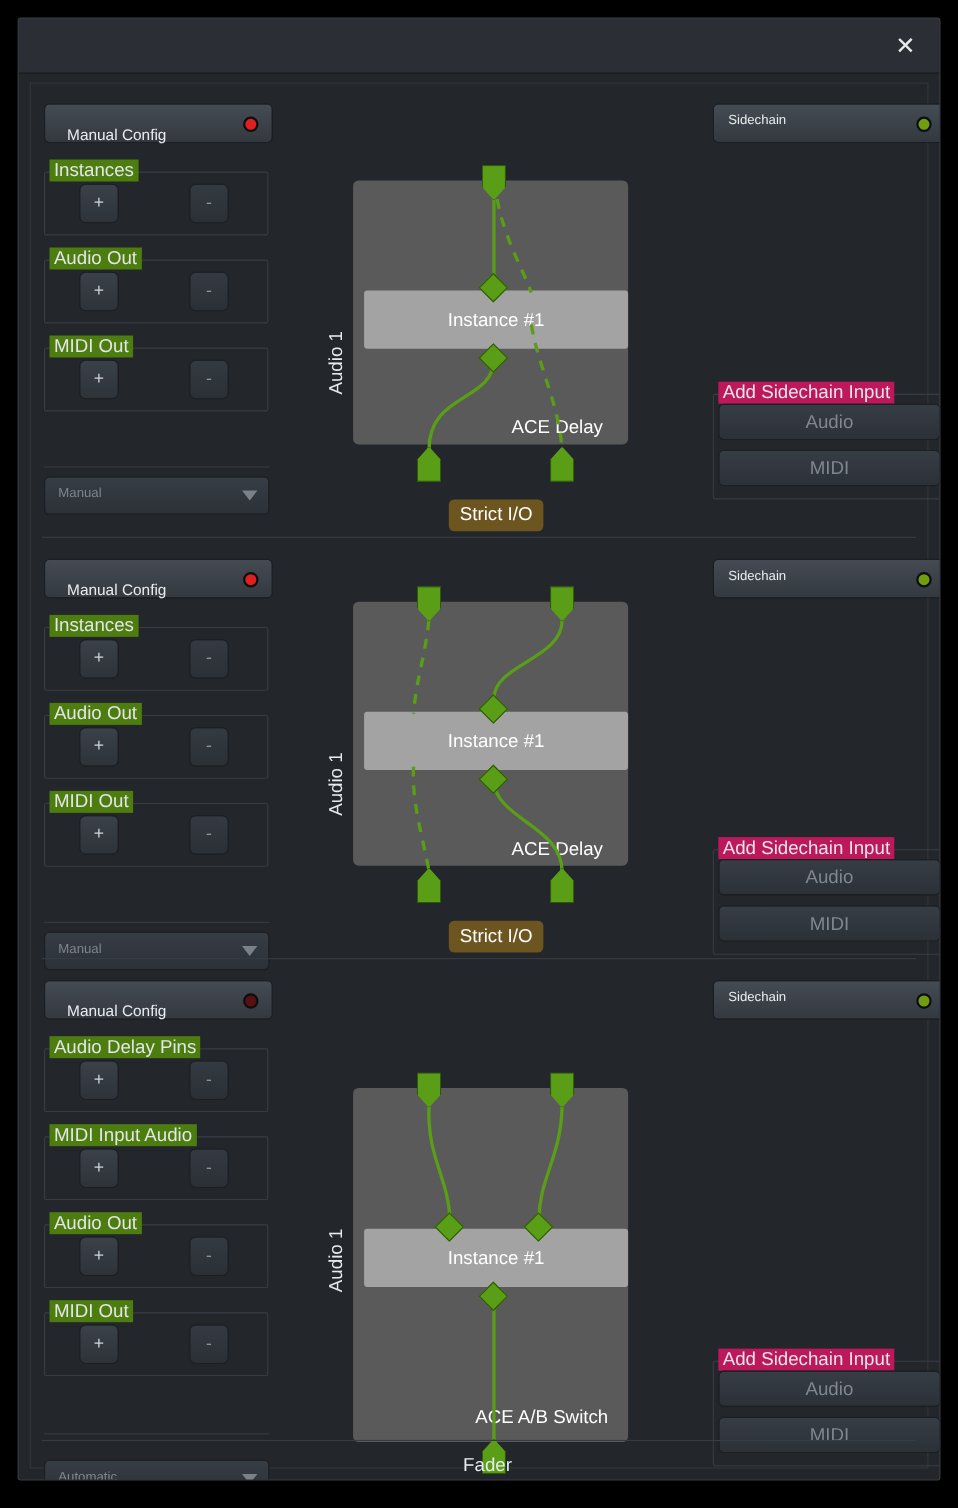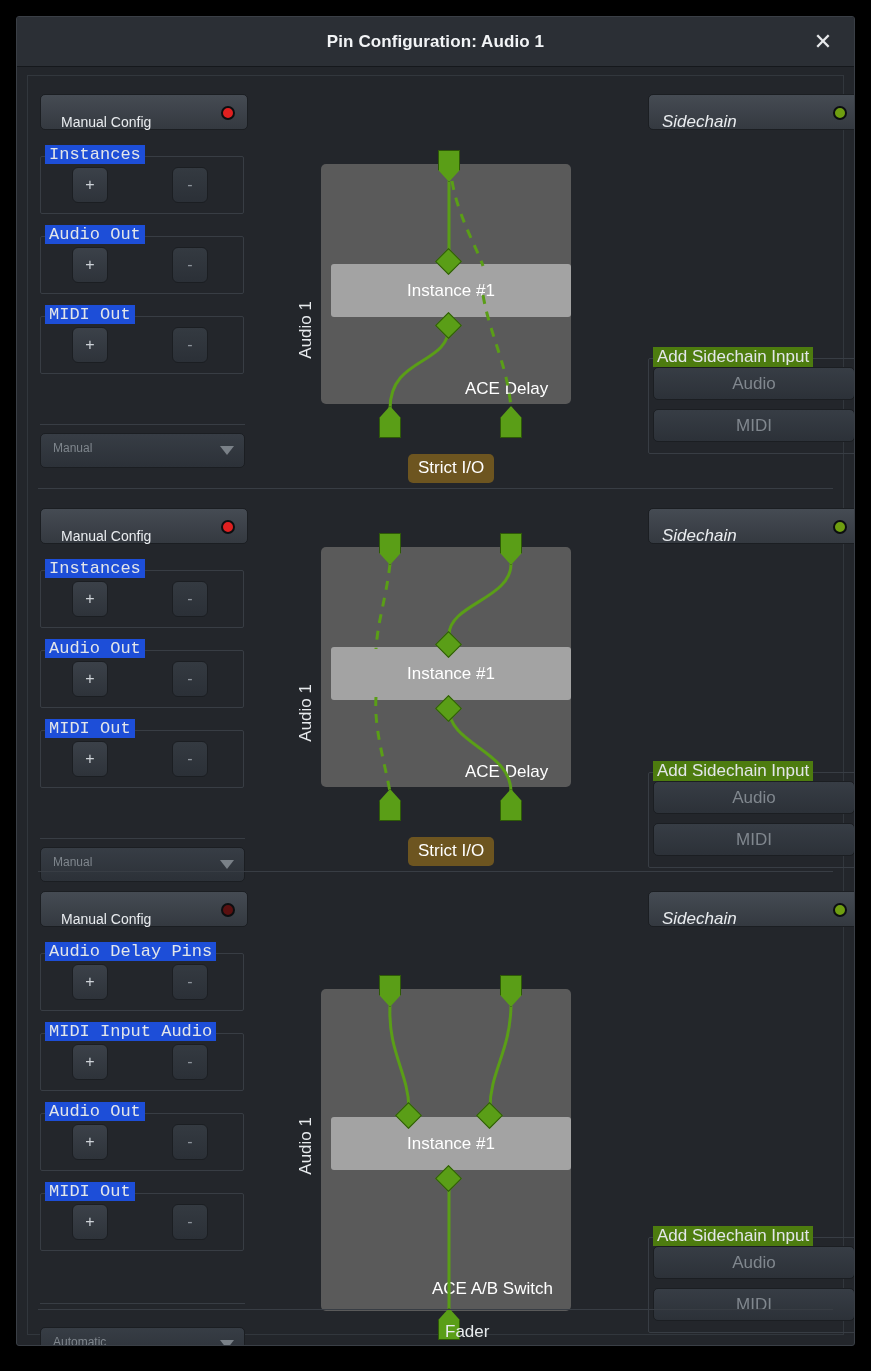"Pin Configuration: Audio 1" div.title-text { html: <div>Pin Configuration: Audio 1</div> -> none }
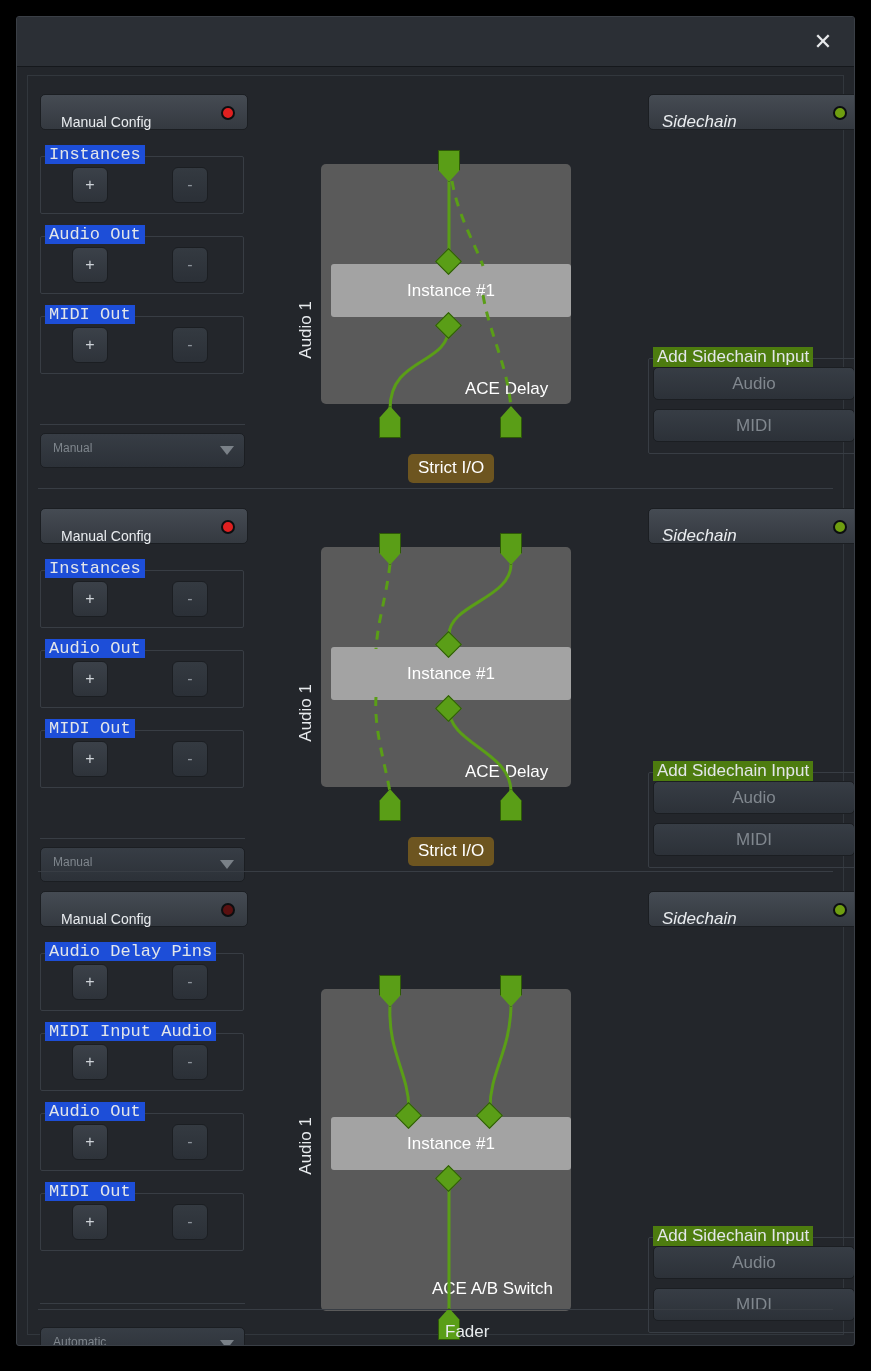"Sidechain" .scbtn .lbl { font-size: 17px -> 12px; font-style: italic -> none; top: 17px -> 7px }
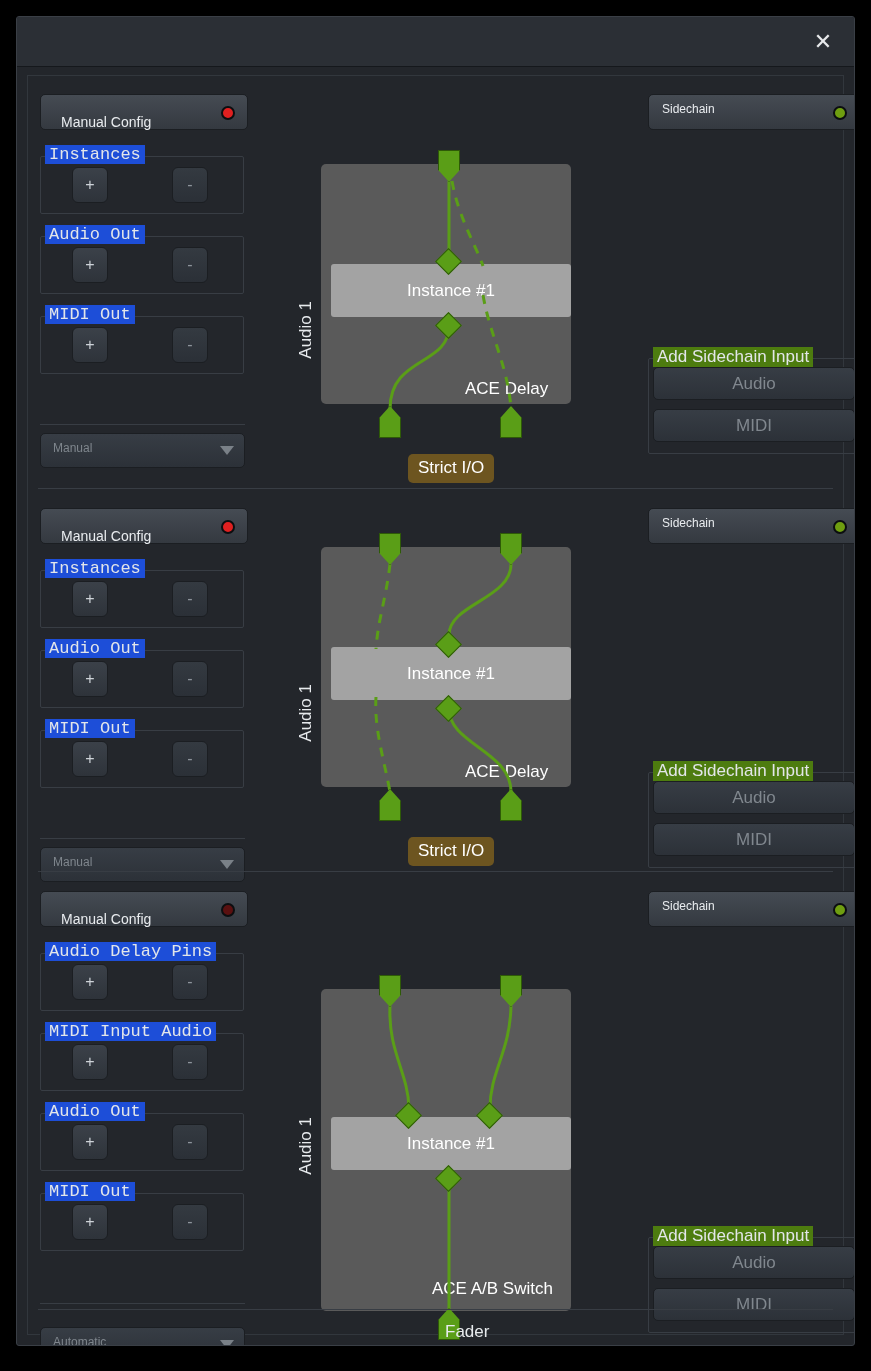"Instances" .group > .glabel { background: #1d4ed8 -> #4d7c0f; font-family: Liberation Mono, monospace -> none }
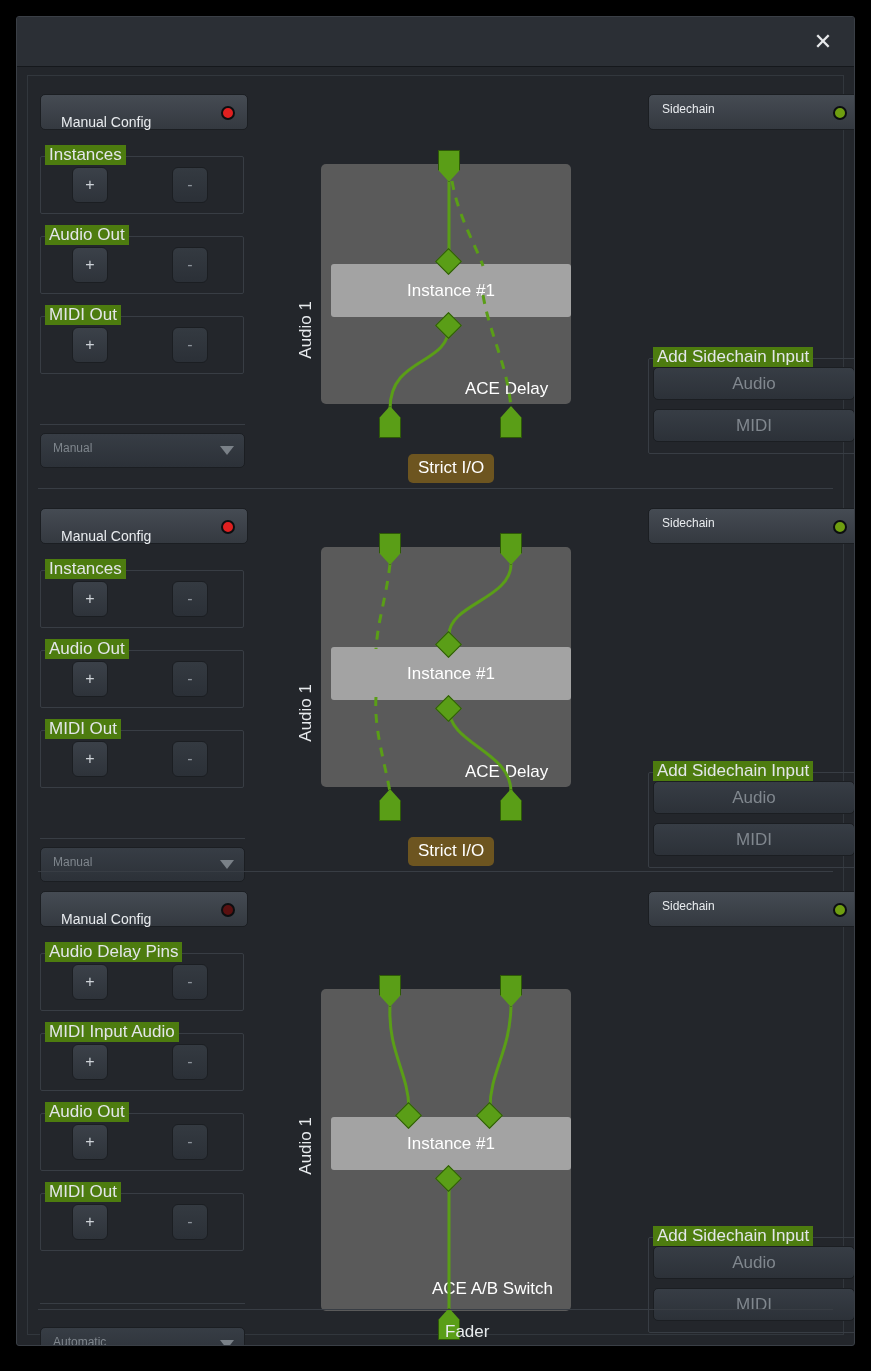"Add Sidechain Input" .addgroup > .glabel { background: #4d7c0f -> #be185d }
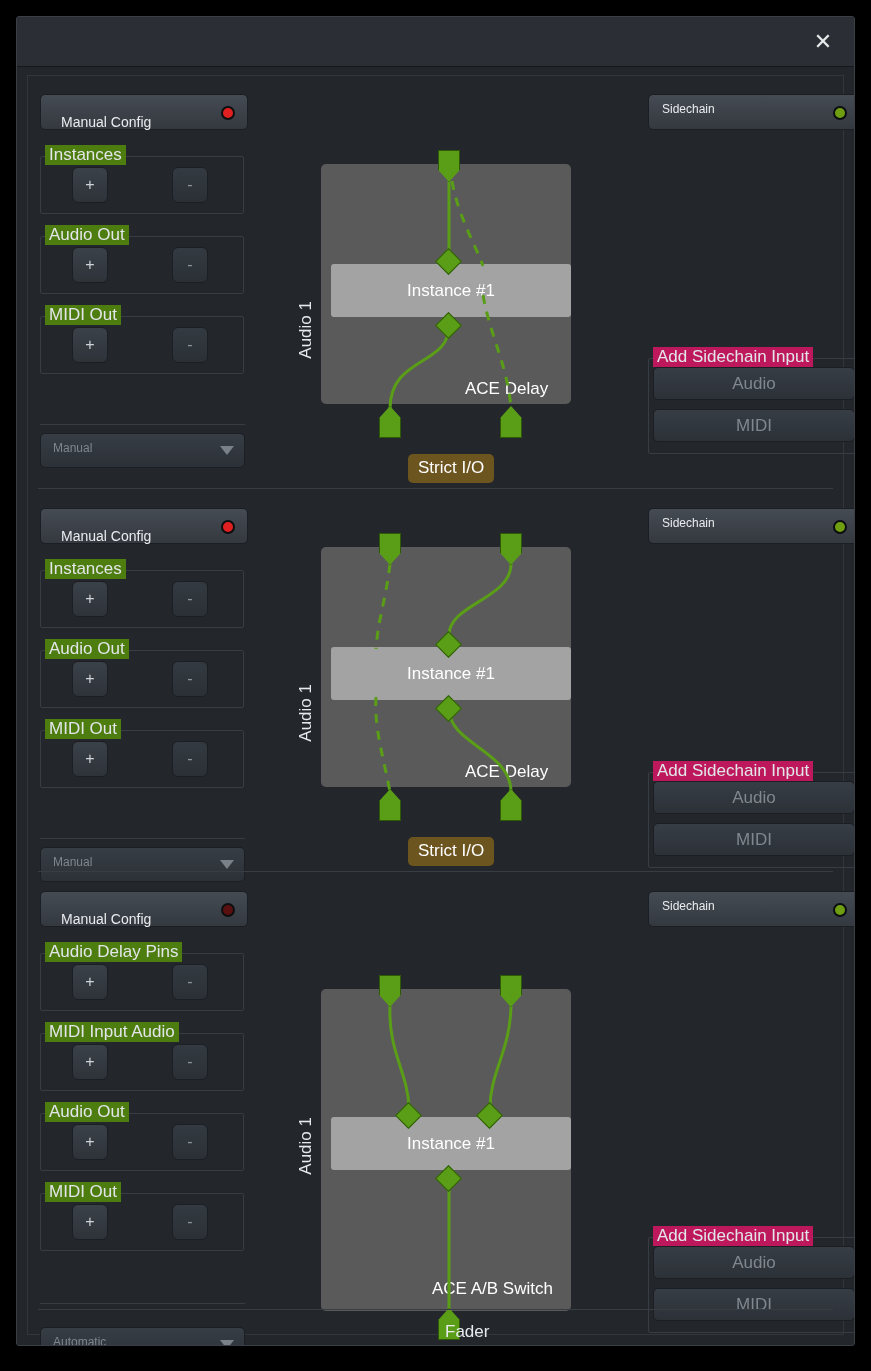"Fader" .botlabel { margin-left: 24px -> none }
